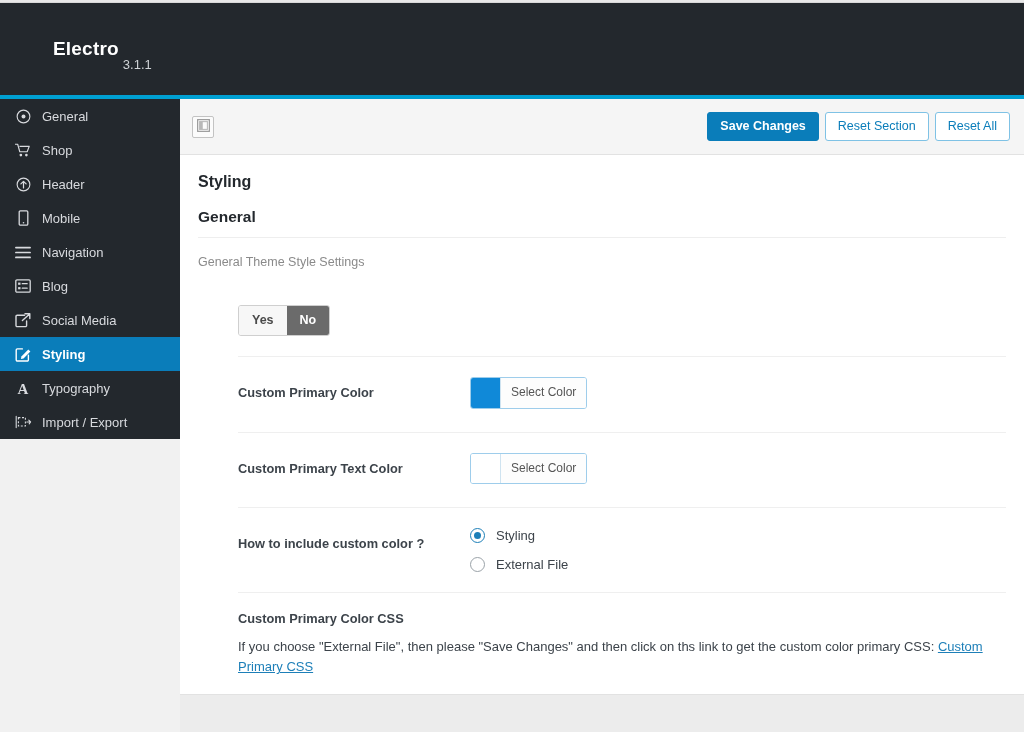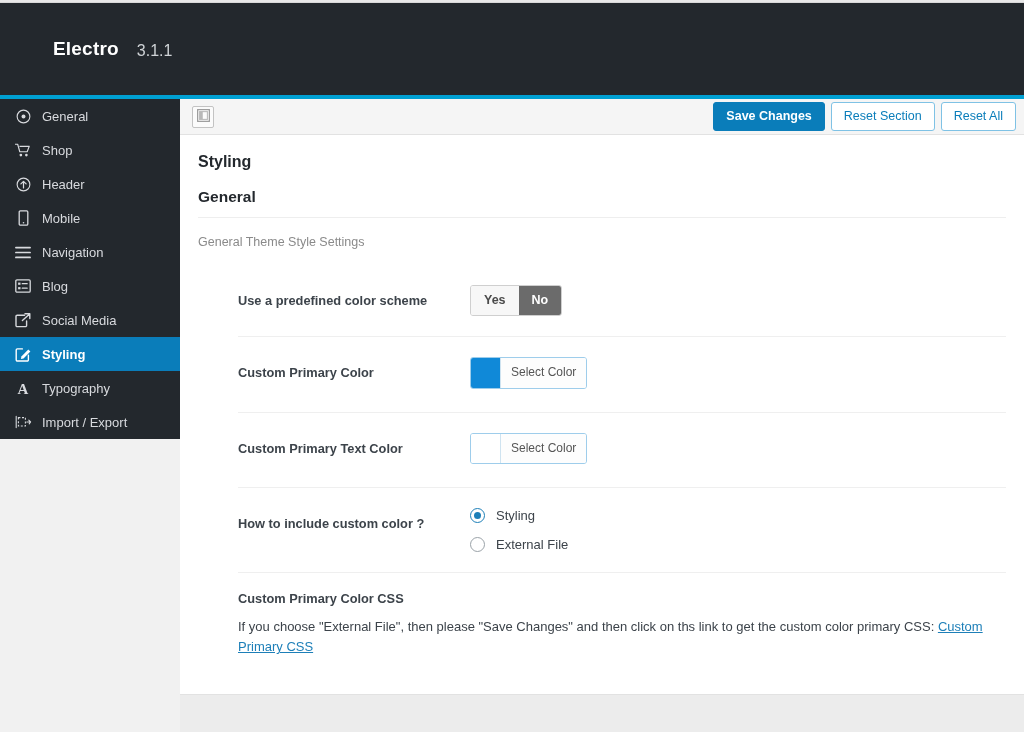"3.1.1" .brand-version { font-size: 16px -> 13px; margin-left: 18px -> 4px; top: 2px -> 15px }
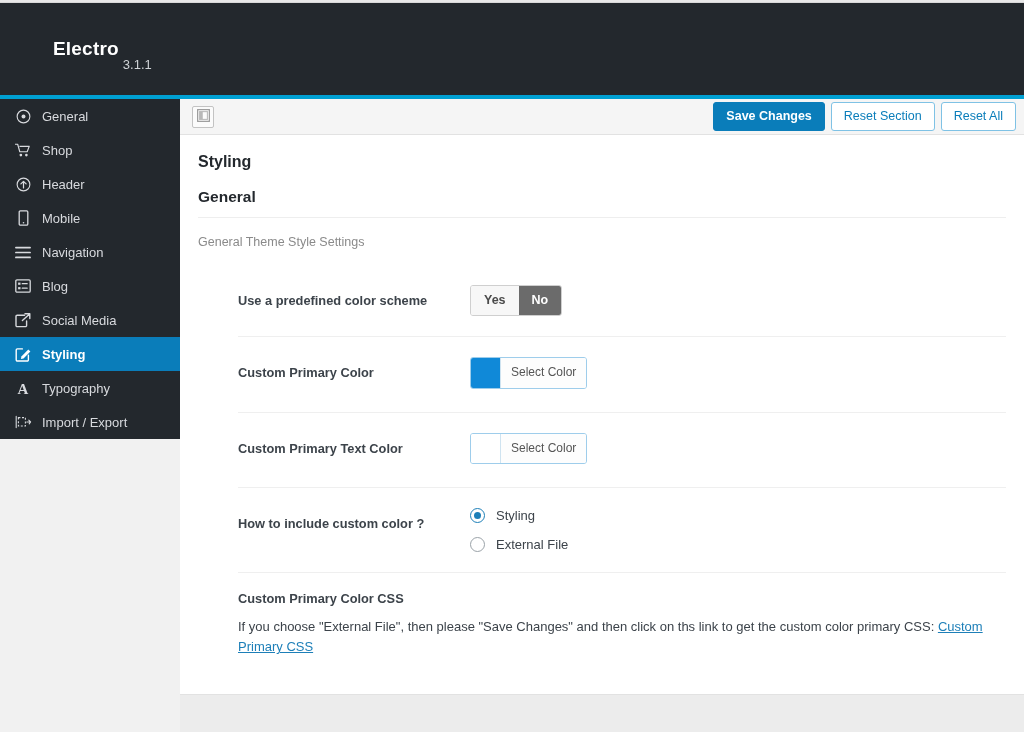"Save Changes" .content-toolbar { height: 36px -> 56px; padding: 0 8px 0 12px -> 0 14px 0 12px }
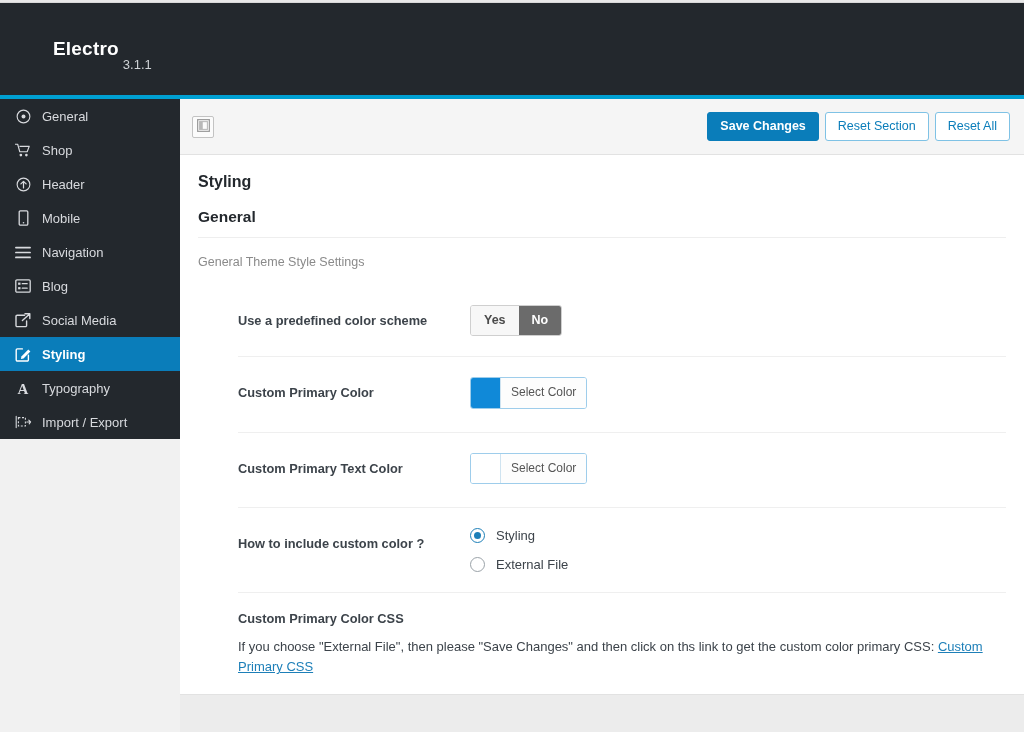"Use a predefined color scheme" div.field-label { html: <div>Use a predefined color scheme</div> -> none }
